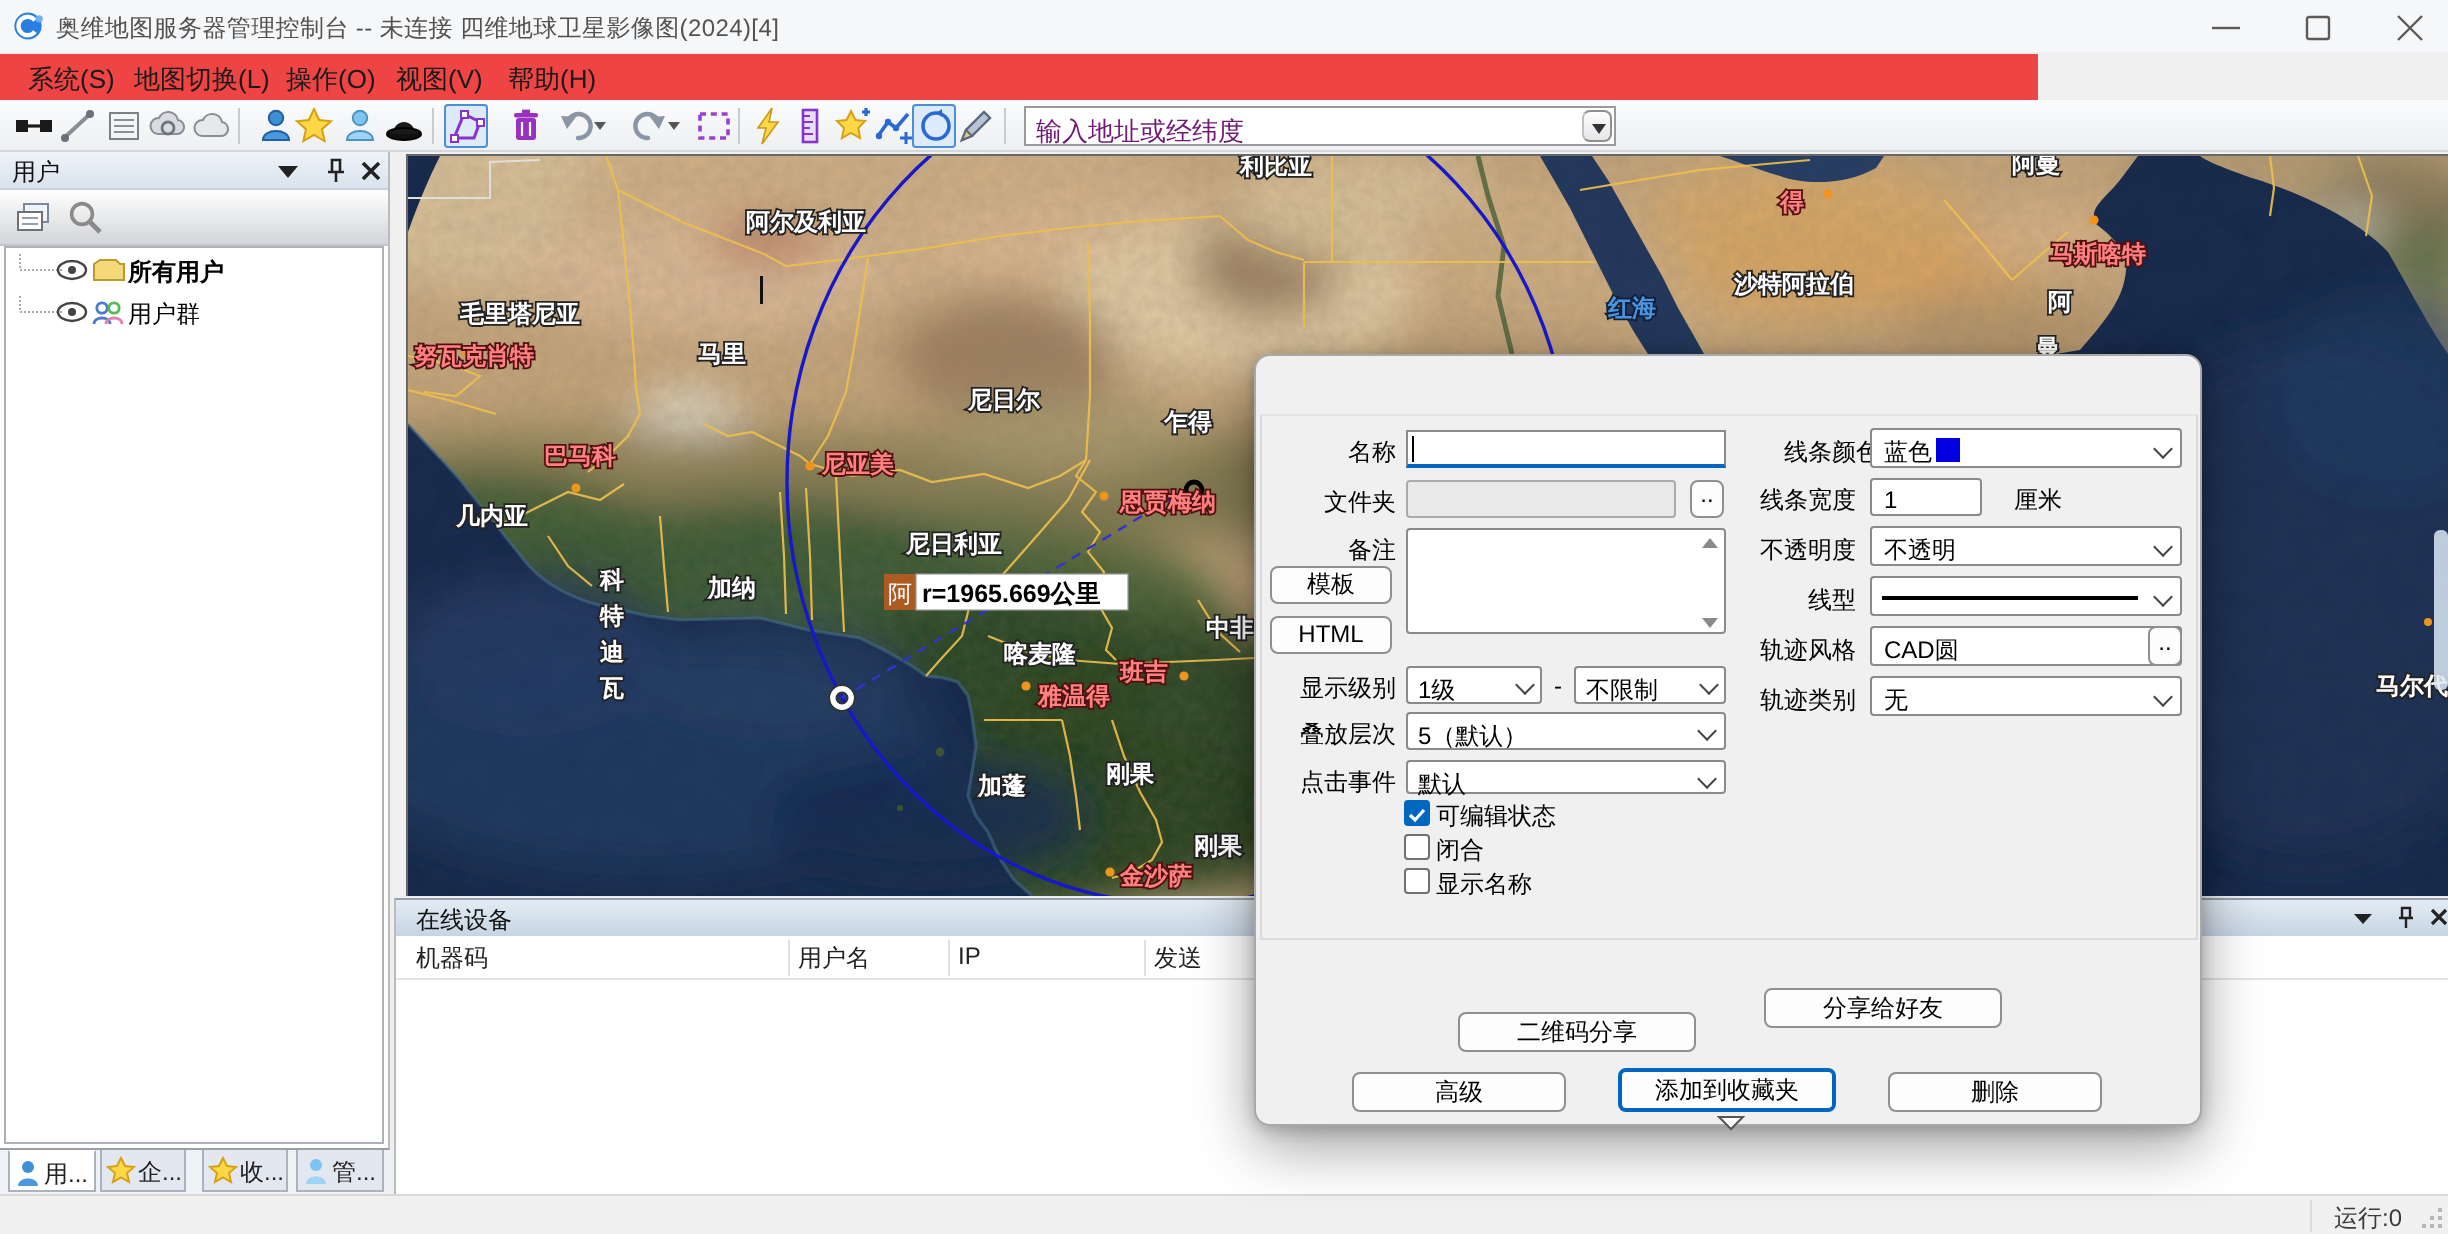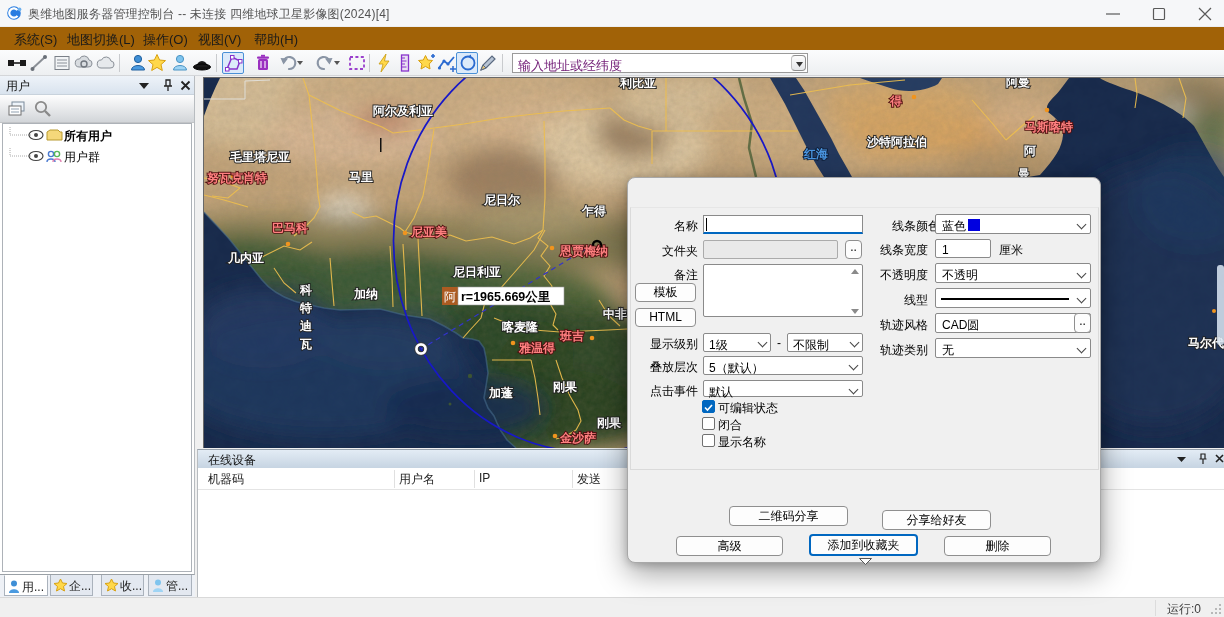"系统(S)" #menubar { background: #a16207 -> #ef4444; width: 1224px -> 1019px }
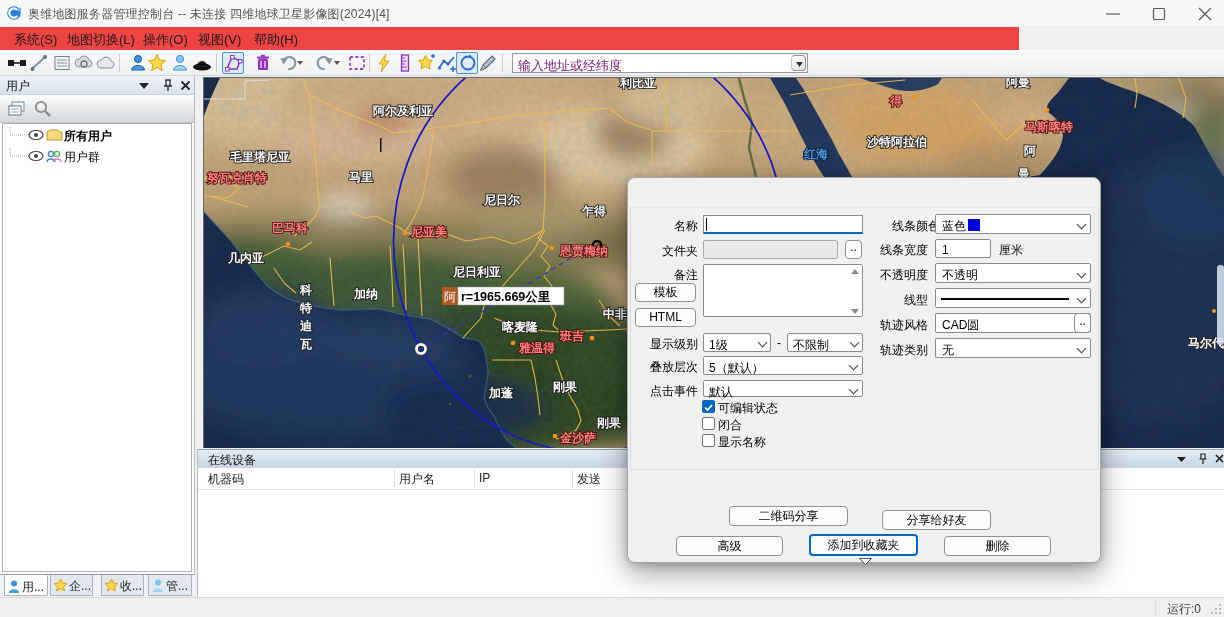"厘米" div.lbl { text-align: left -> center }
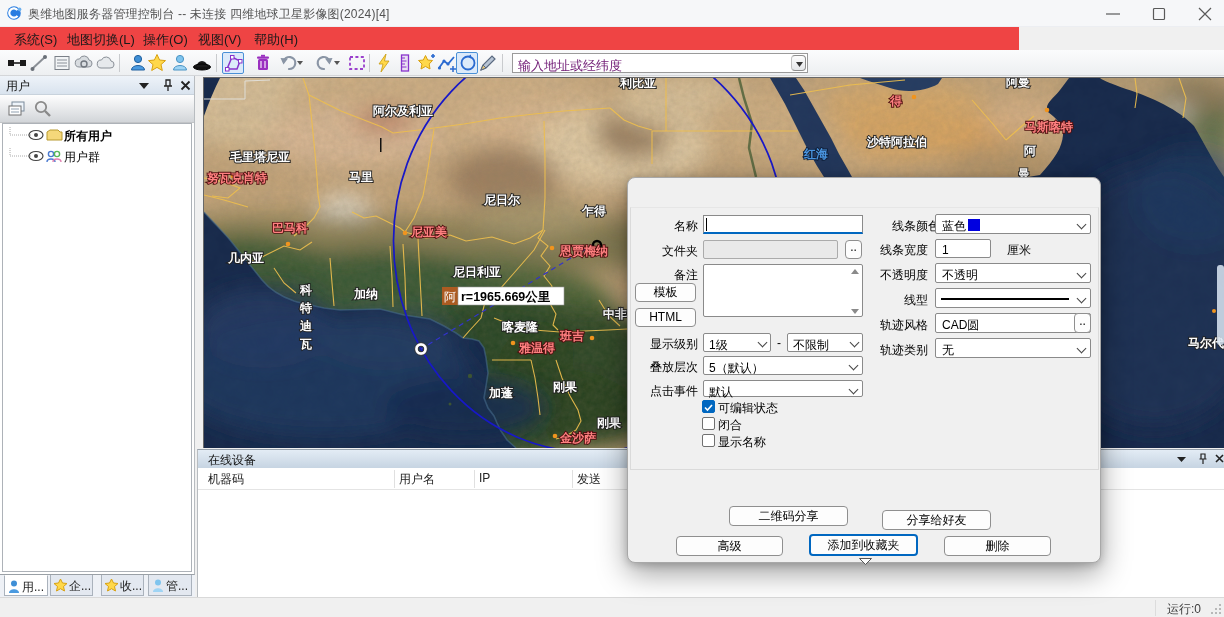"分享给好友" div.btn { top: 332px -> 316px; width: 109px -> 119px }
